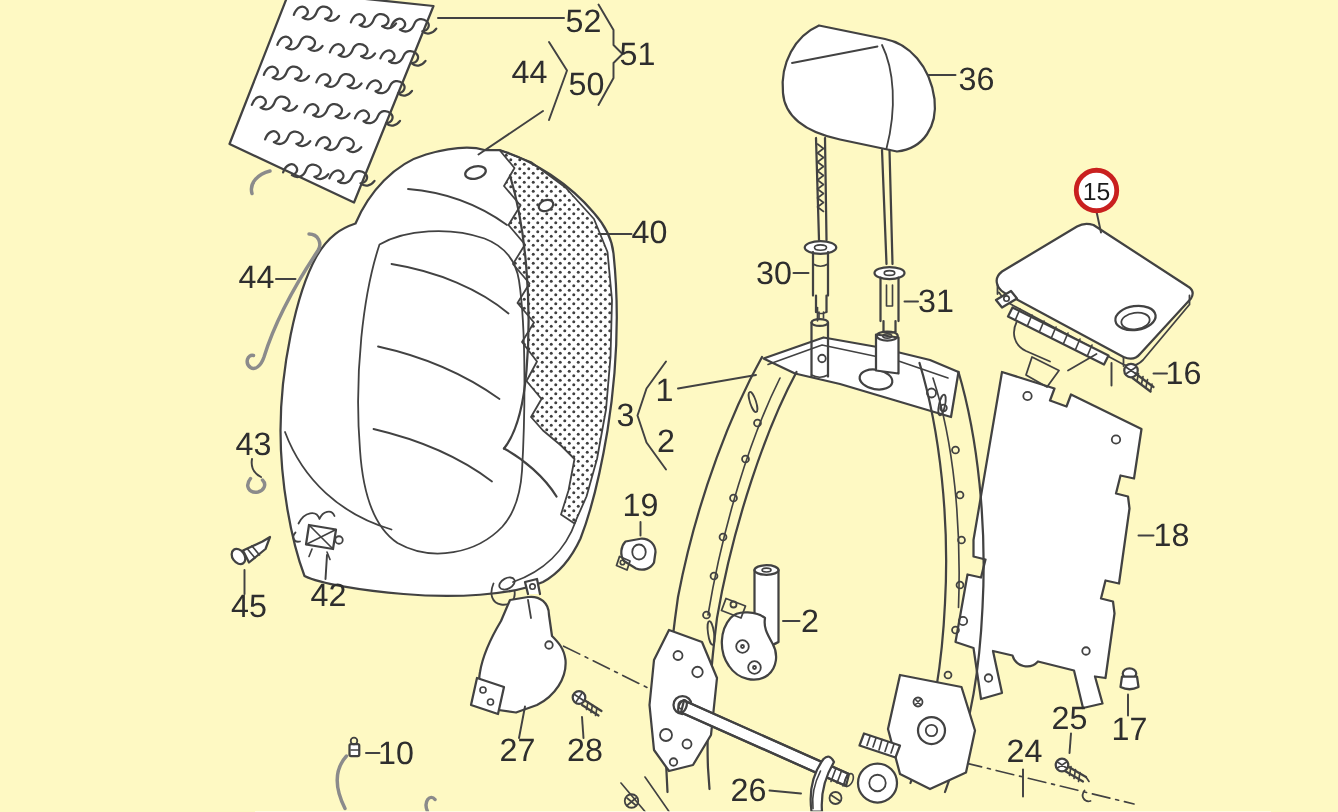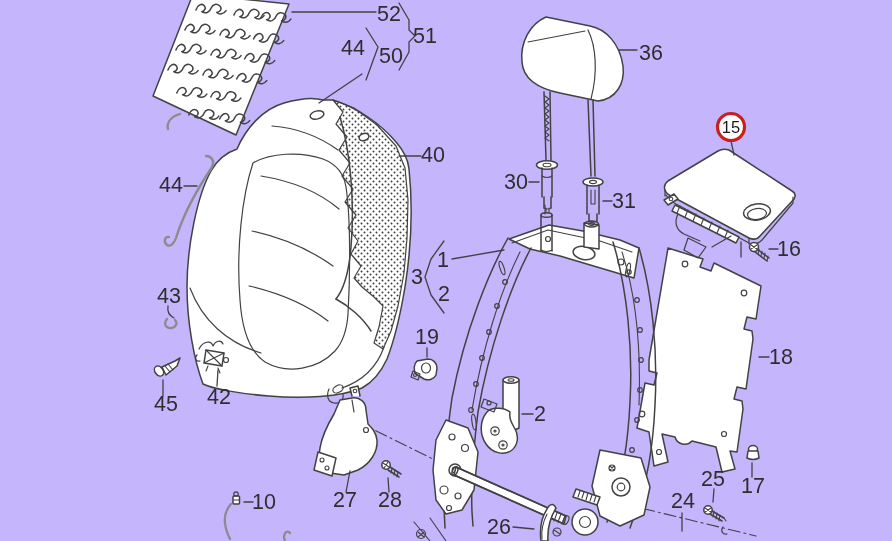"52" .stage { background: #c4b5fd -> #fef9c3 }
